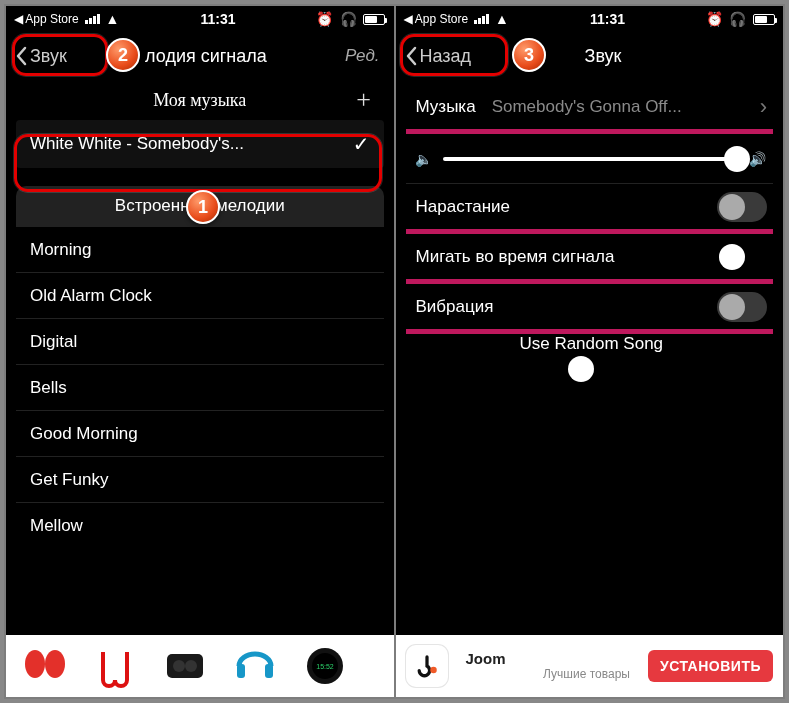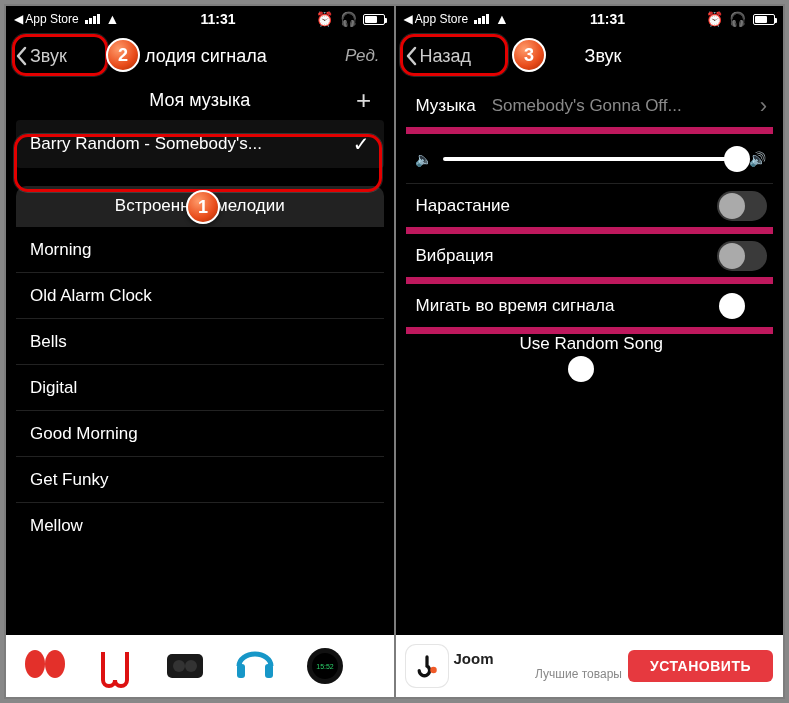"Моя музыка" .section-header { font-family: none -> Liberation Serif, serif }
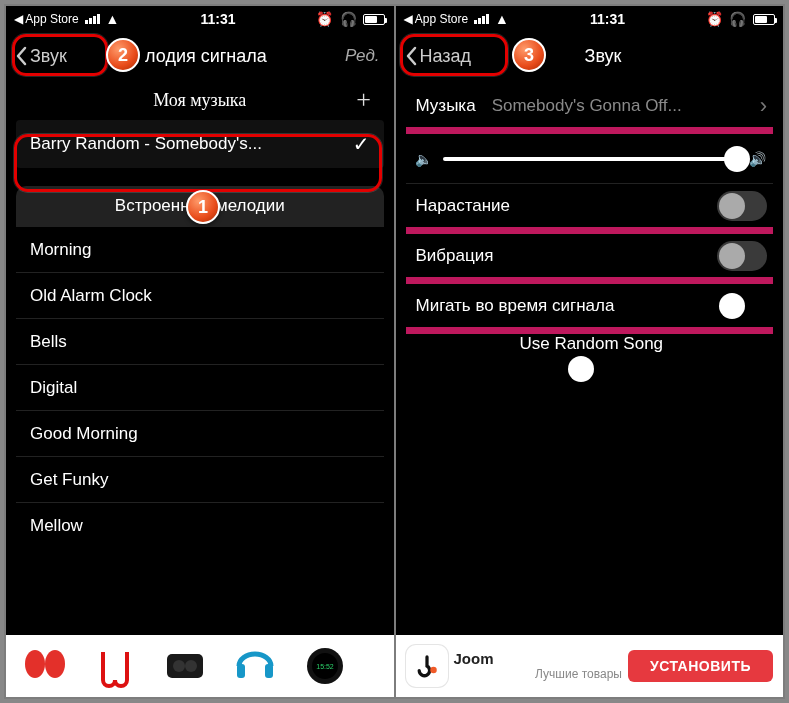"Музыка" .setting-row { border-bottom: 7px solid #be185d -> 5px solid #be185d }
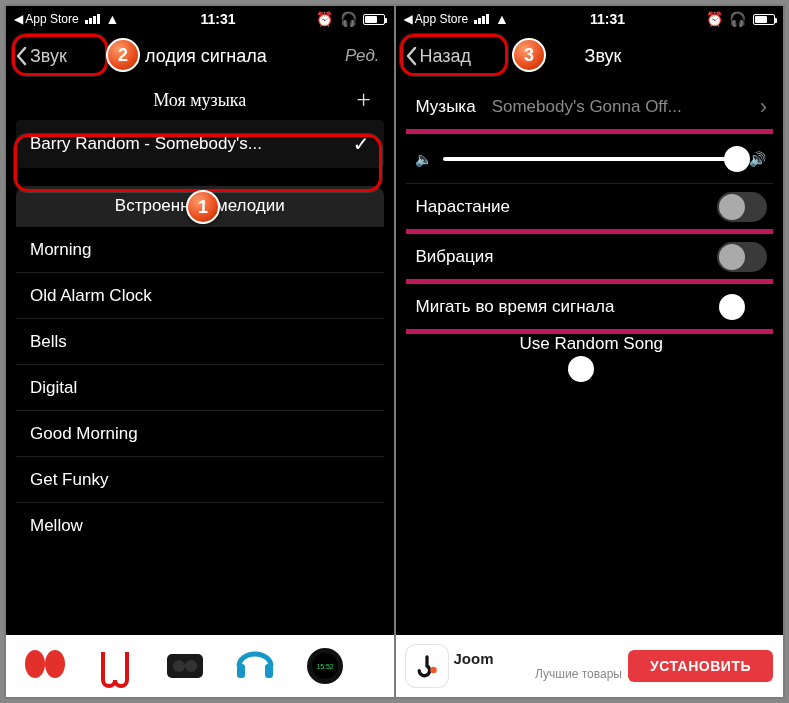"Barry Random - Somebody's..." span { text: Barry Random -> White White }
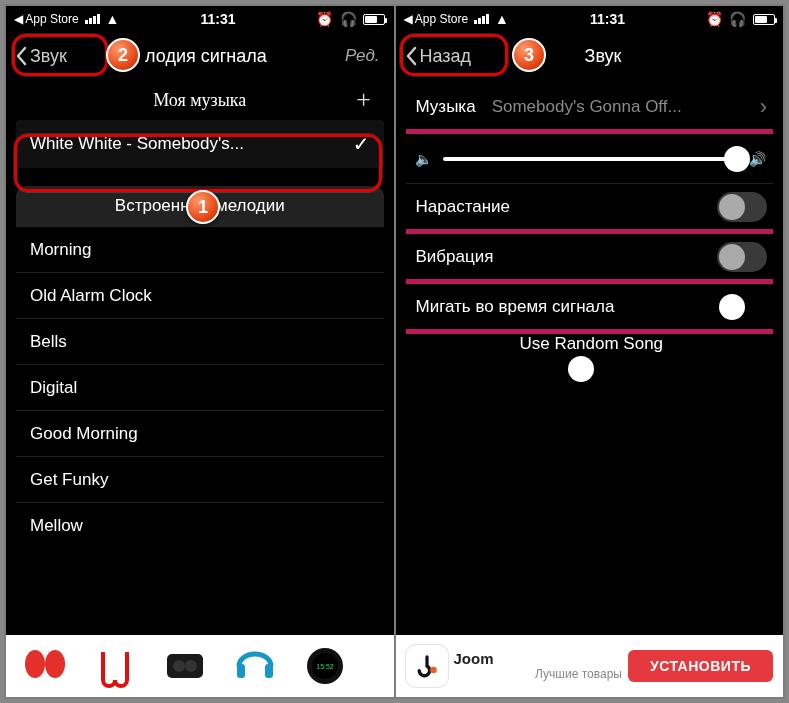"Вибрация" div.setting-row { order: before "Мигать во время сигнала" -> after "Мигать во время сигнала" }
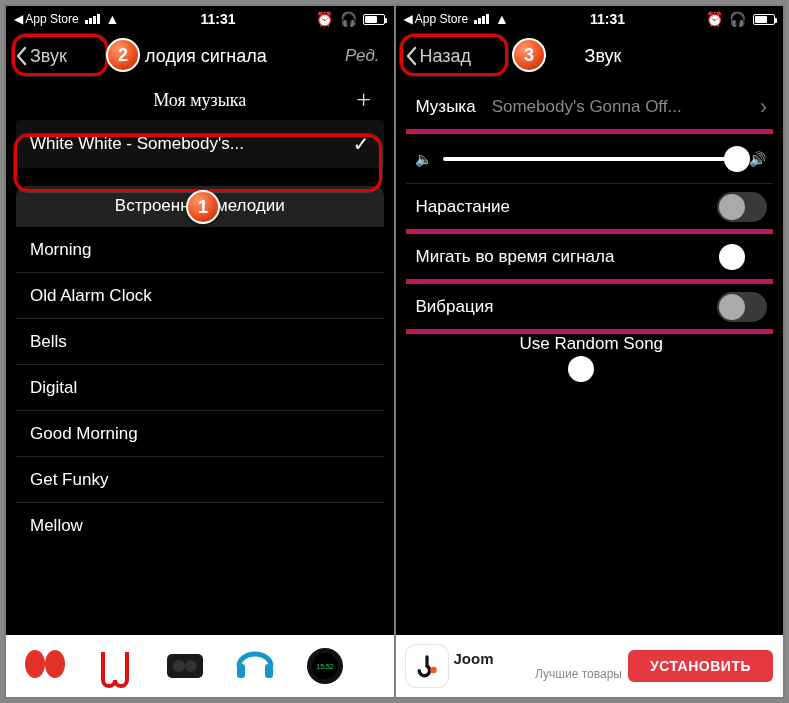"Bells" div.melody-row { order: before "Digital" -> after "Digital" }
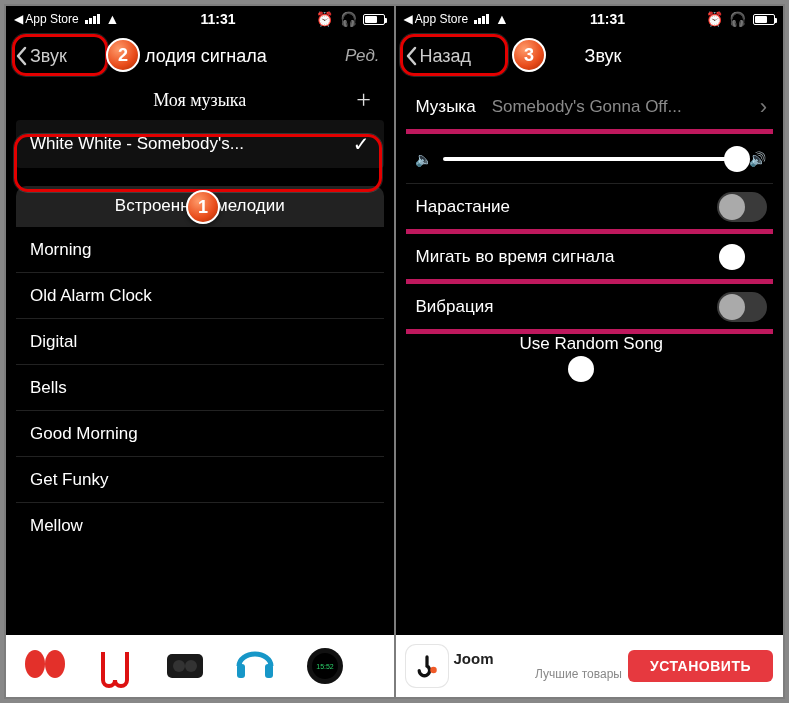"Joom" .ad-right { gap: 6px -> 18px }
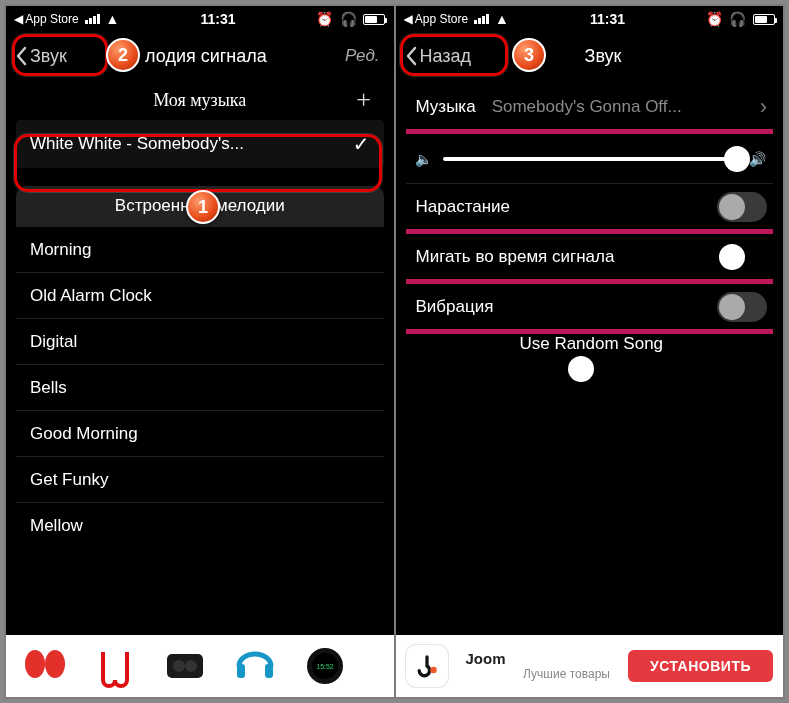"УСТАНОВИТЬ" .install-btn { padding: 8px 22px -> 8px 12px }
